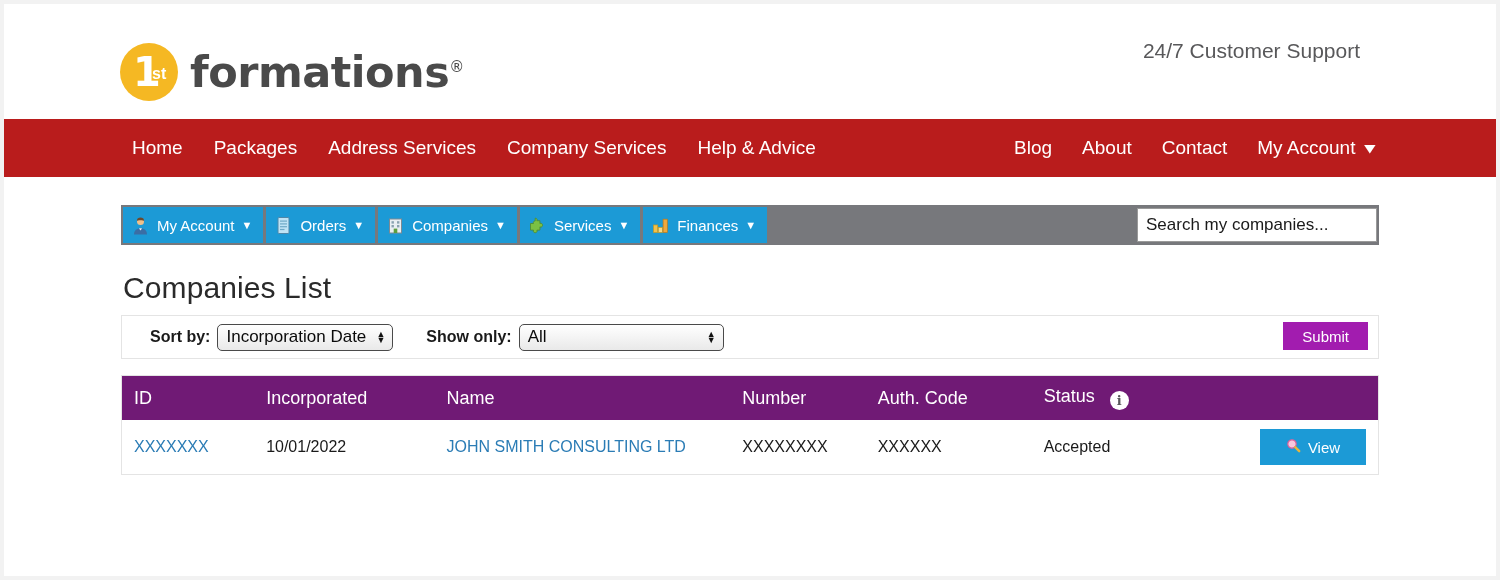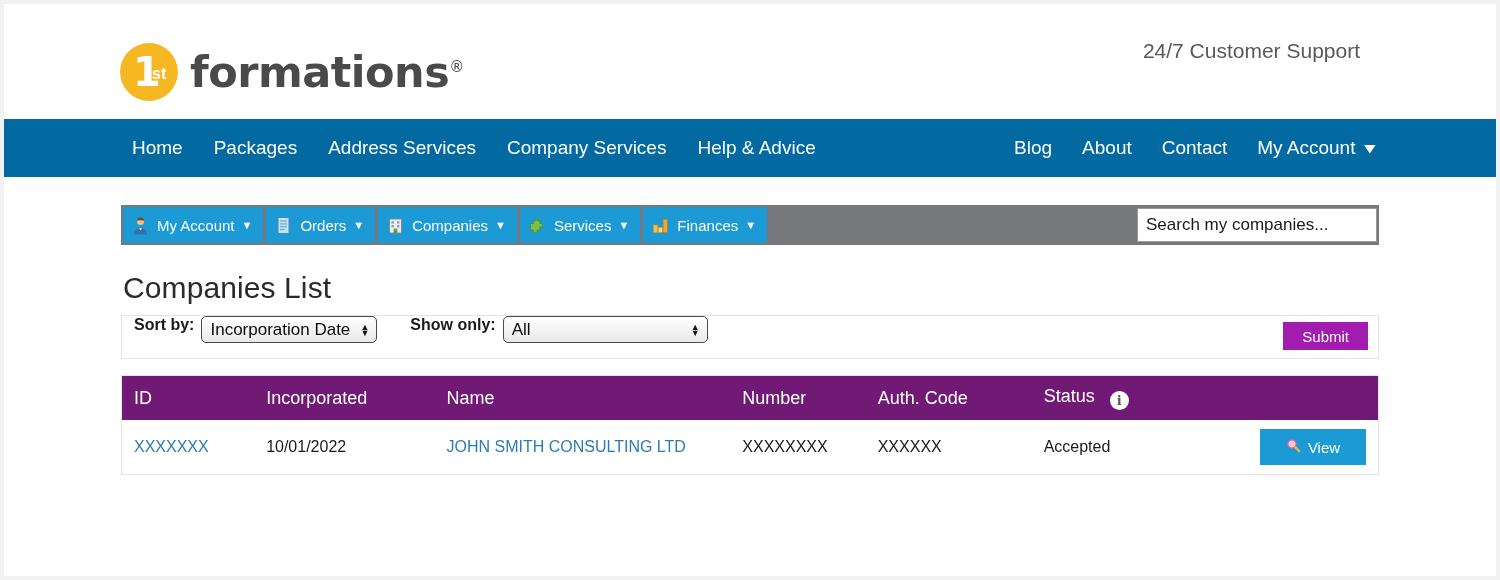"Home" .main-nav { background: #0369a1 -> #b91c1c }
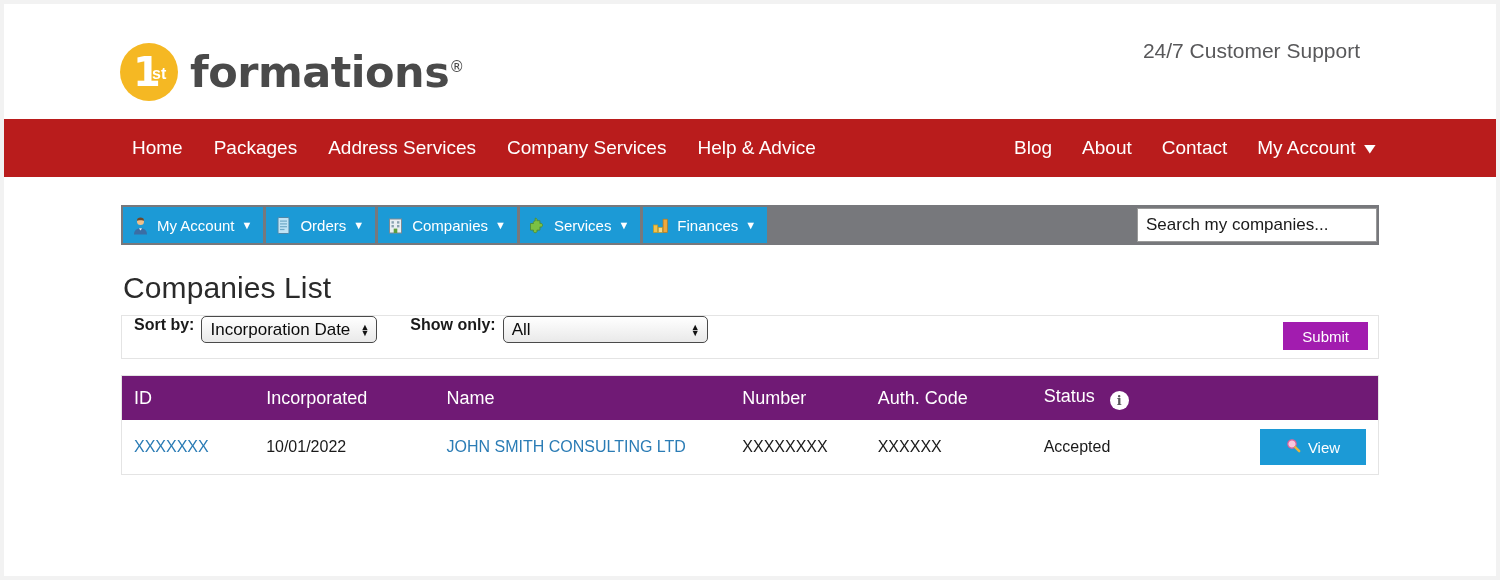"Sort by:" .filter-bar { align-items: flex-start -> center; padding: 0 10px 0 12px -> 0 10px 0 28px }
